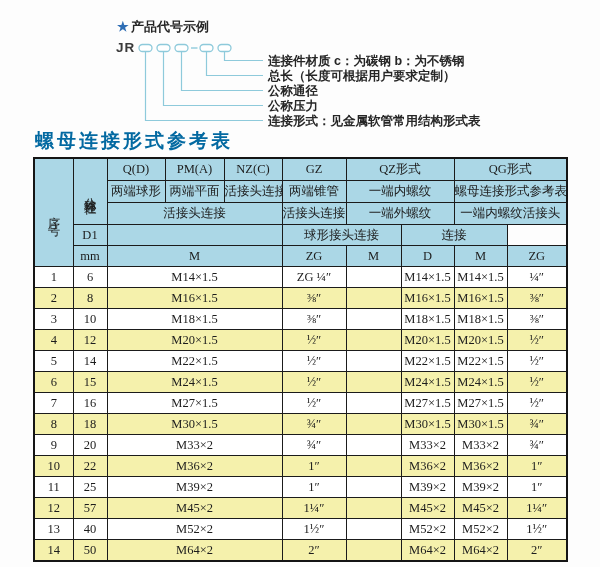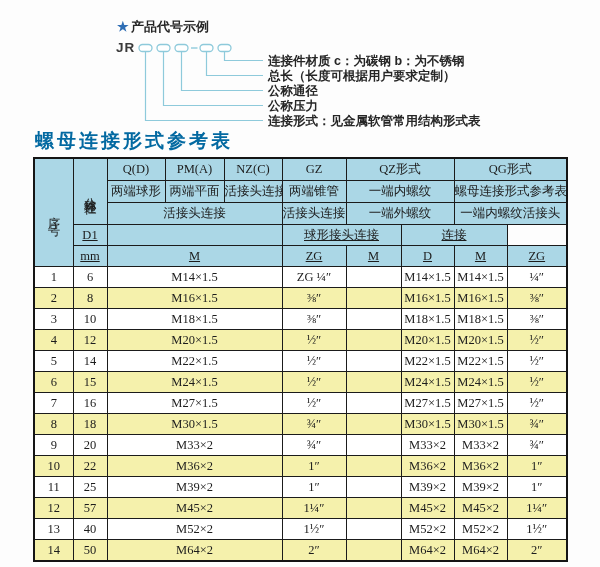"D1" thead tr.r4 th,thead tr.r5 th { text-decoration: underline -> none }
